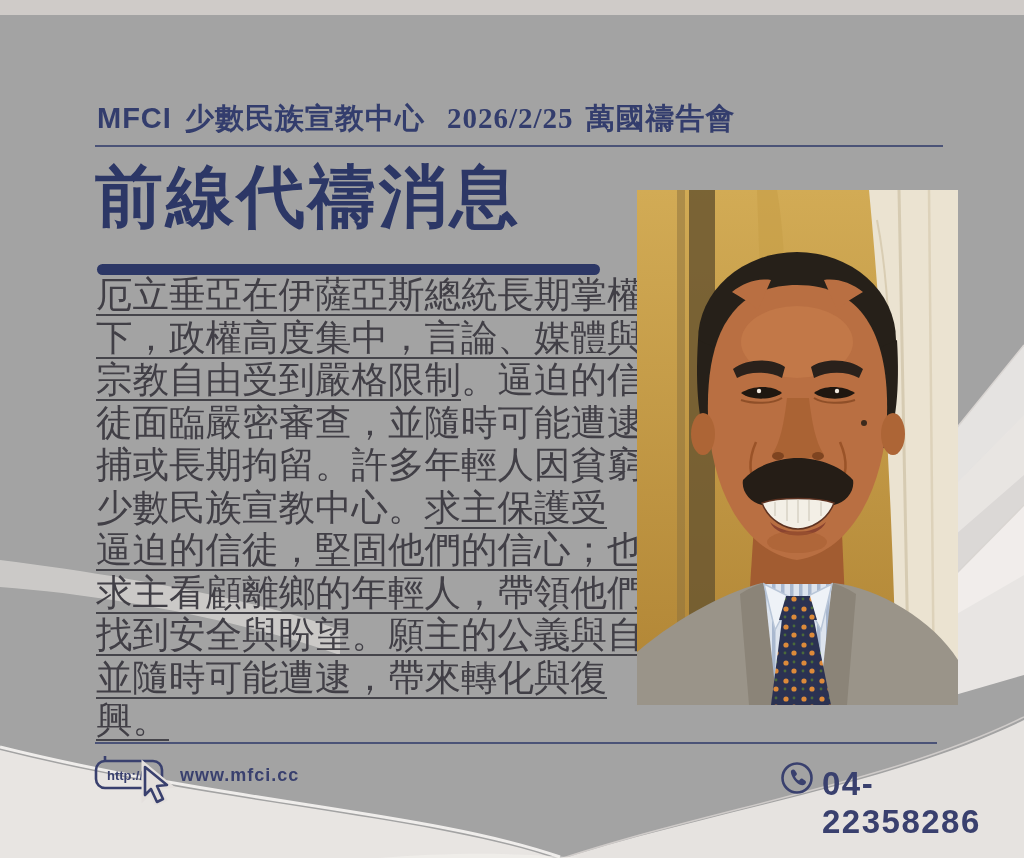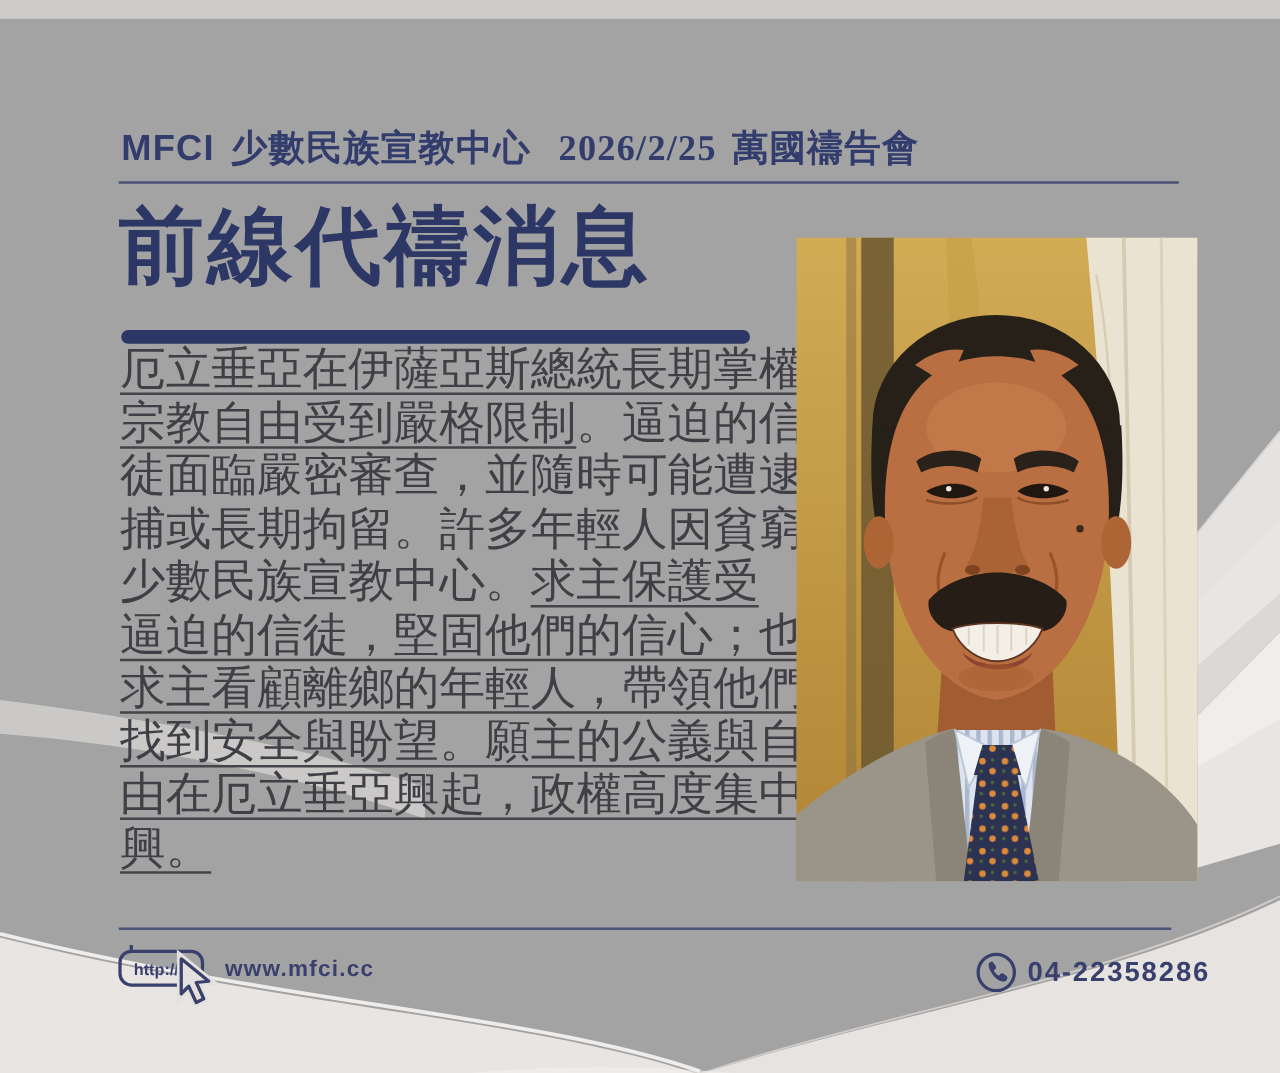"下，政權高度集中，言論、媒體與" div.body-line { html: none -> <div><span>下，政權高度集中，言論、媒體與</span></div> }
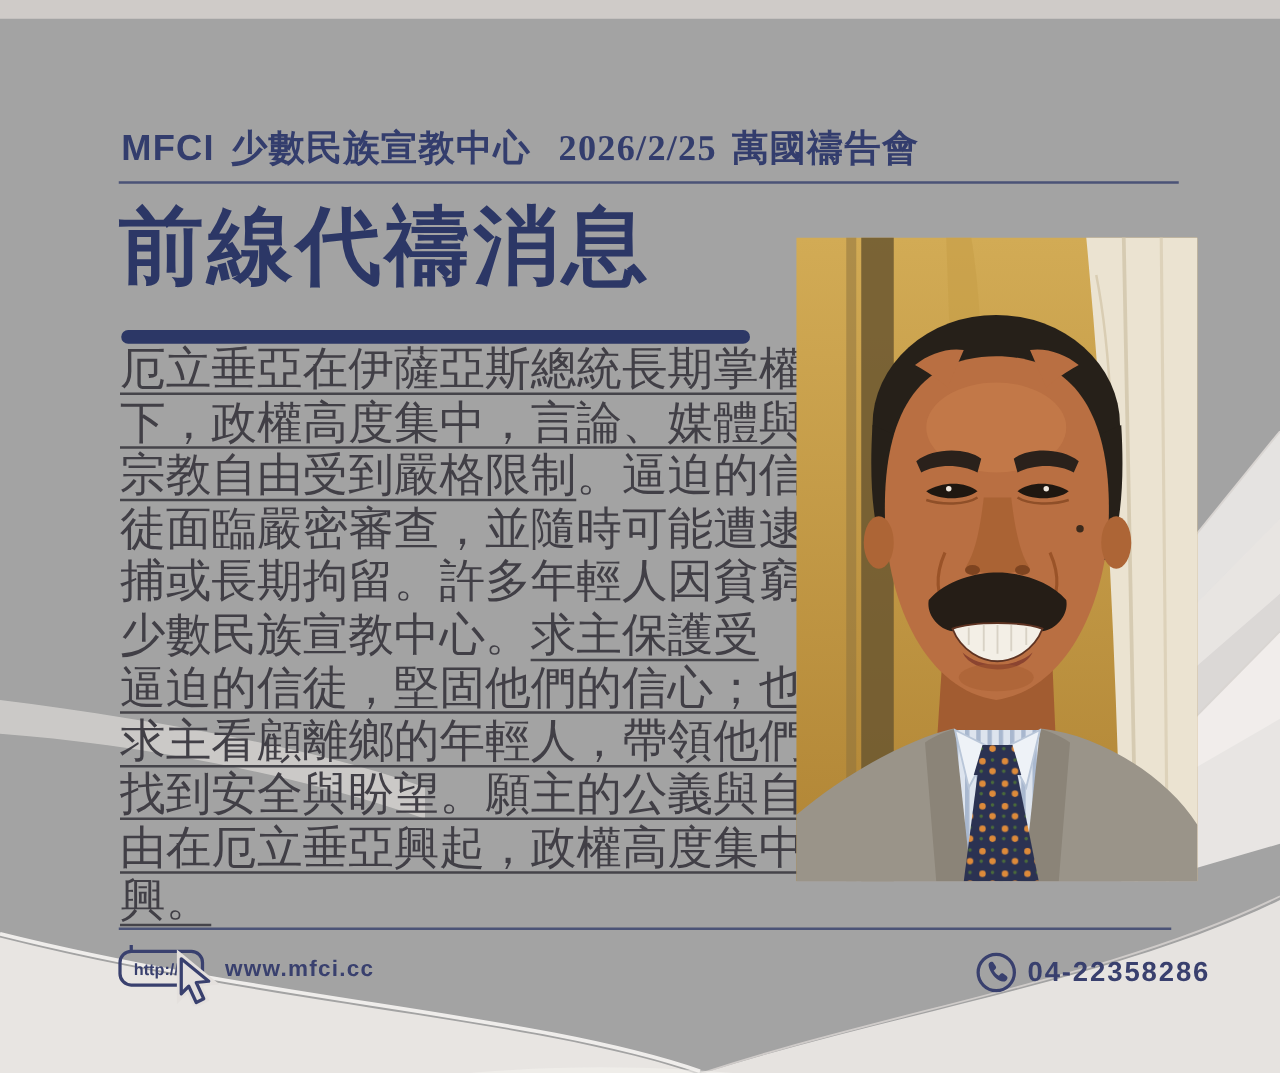"由在厄立垂亞興起，政權高度集中" span.u { text: 由在厄立垂亞興起，政權高度集中 -> 並隨時可能遭逮，帶來轉化與復 }
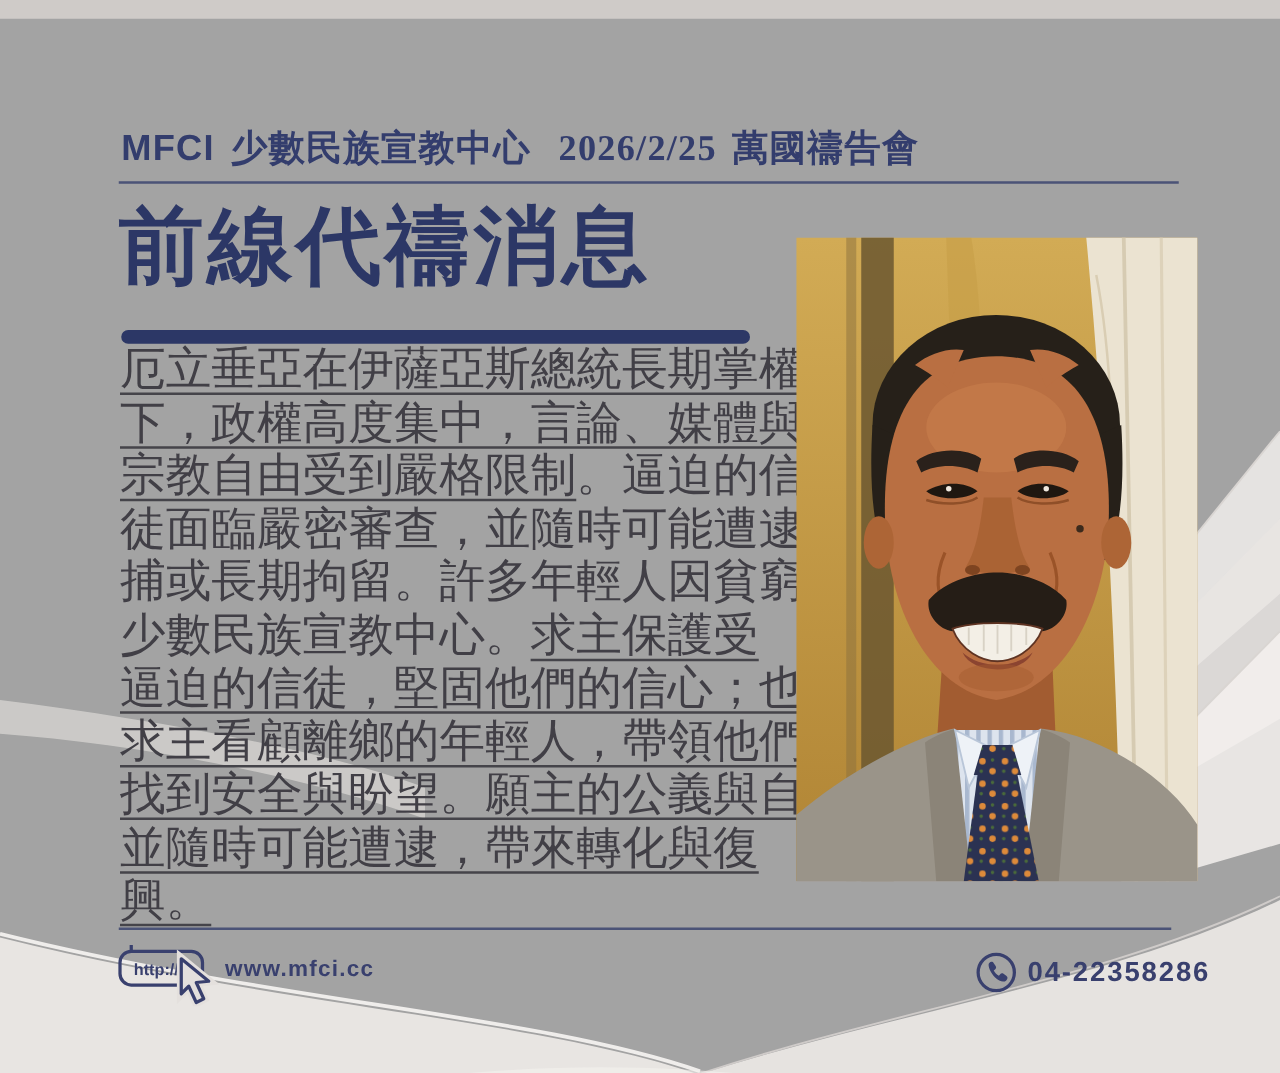"04-22358286" .phone-number { font-size: 22px -> 33px }
